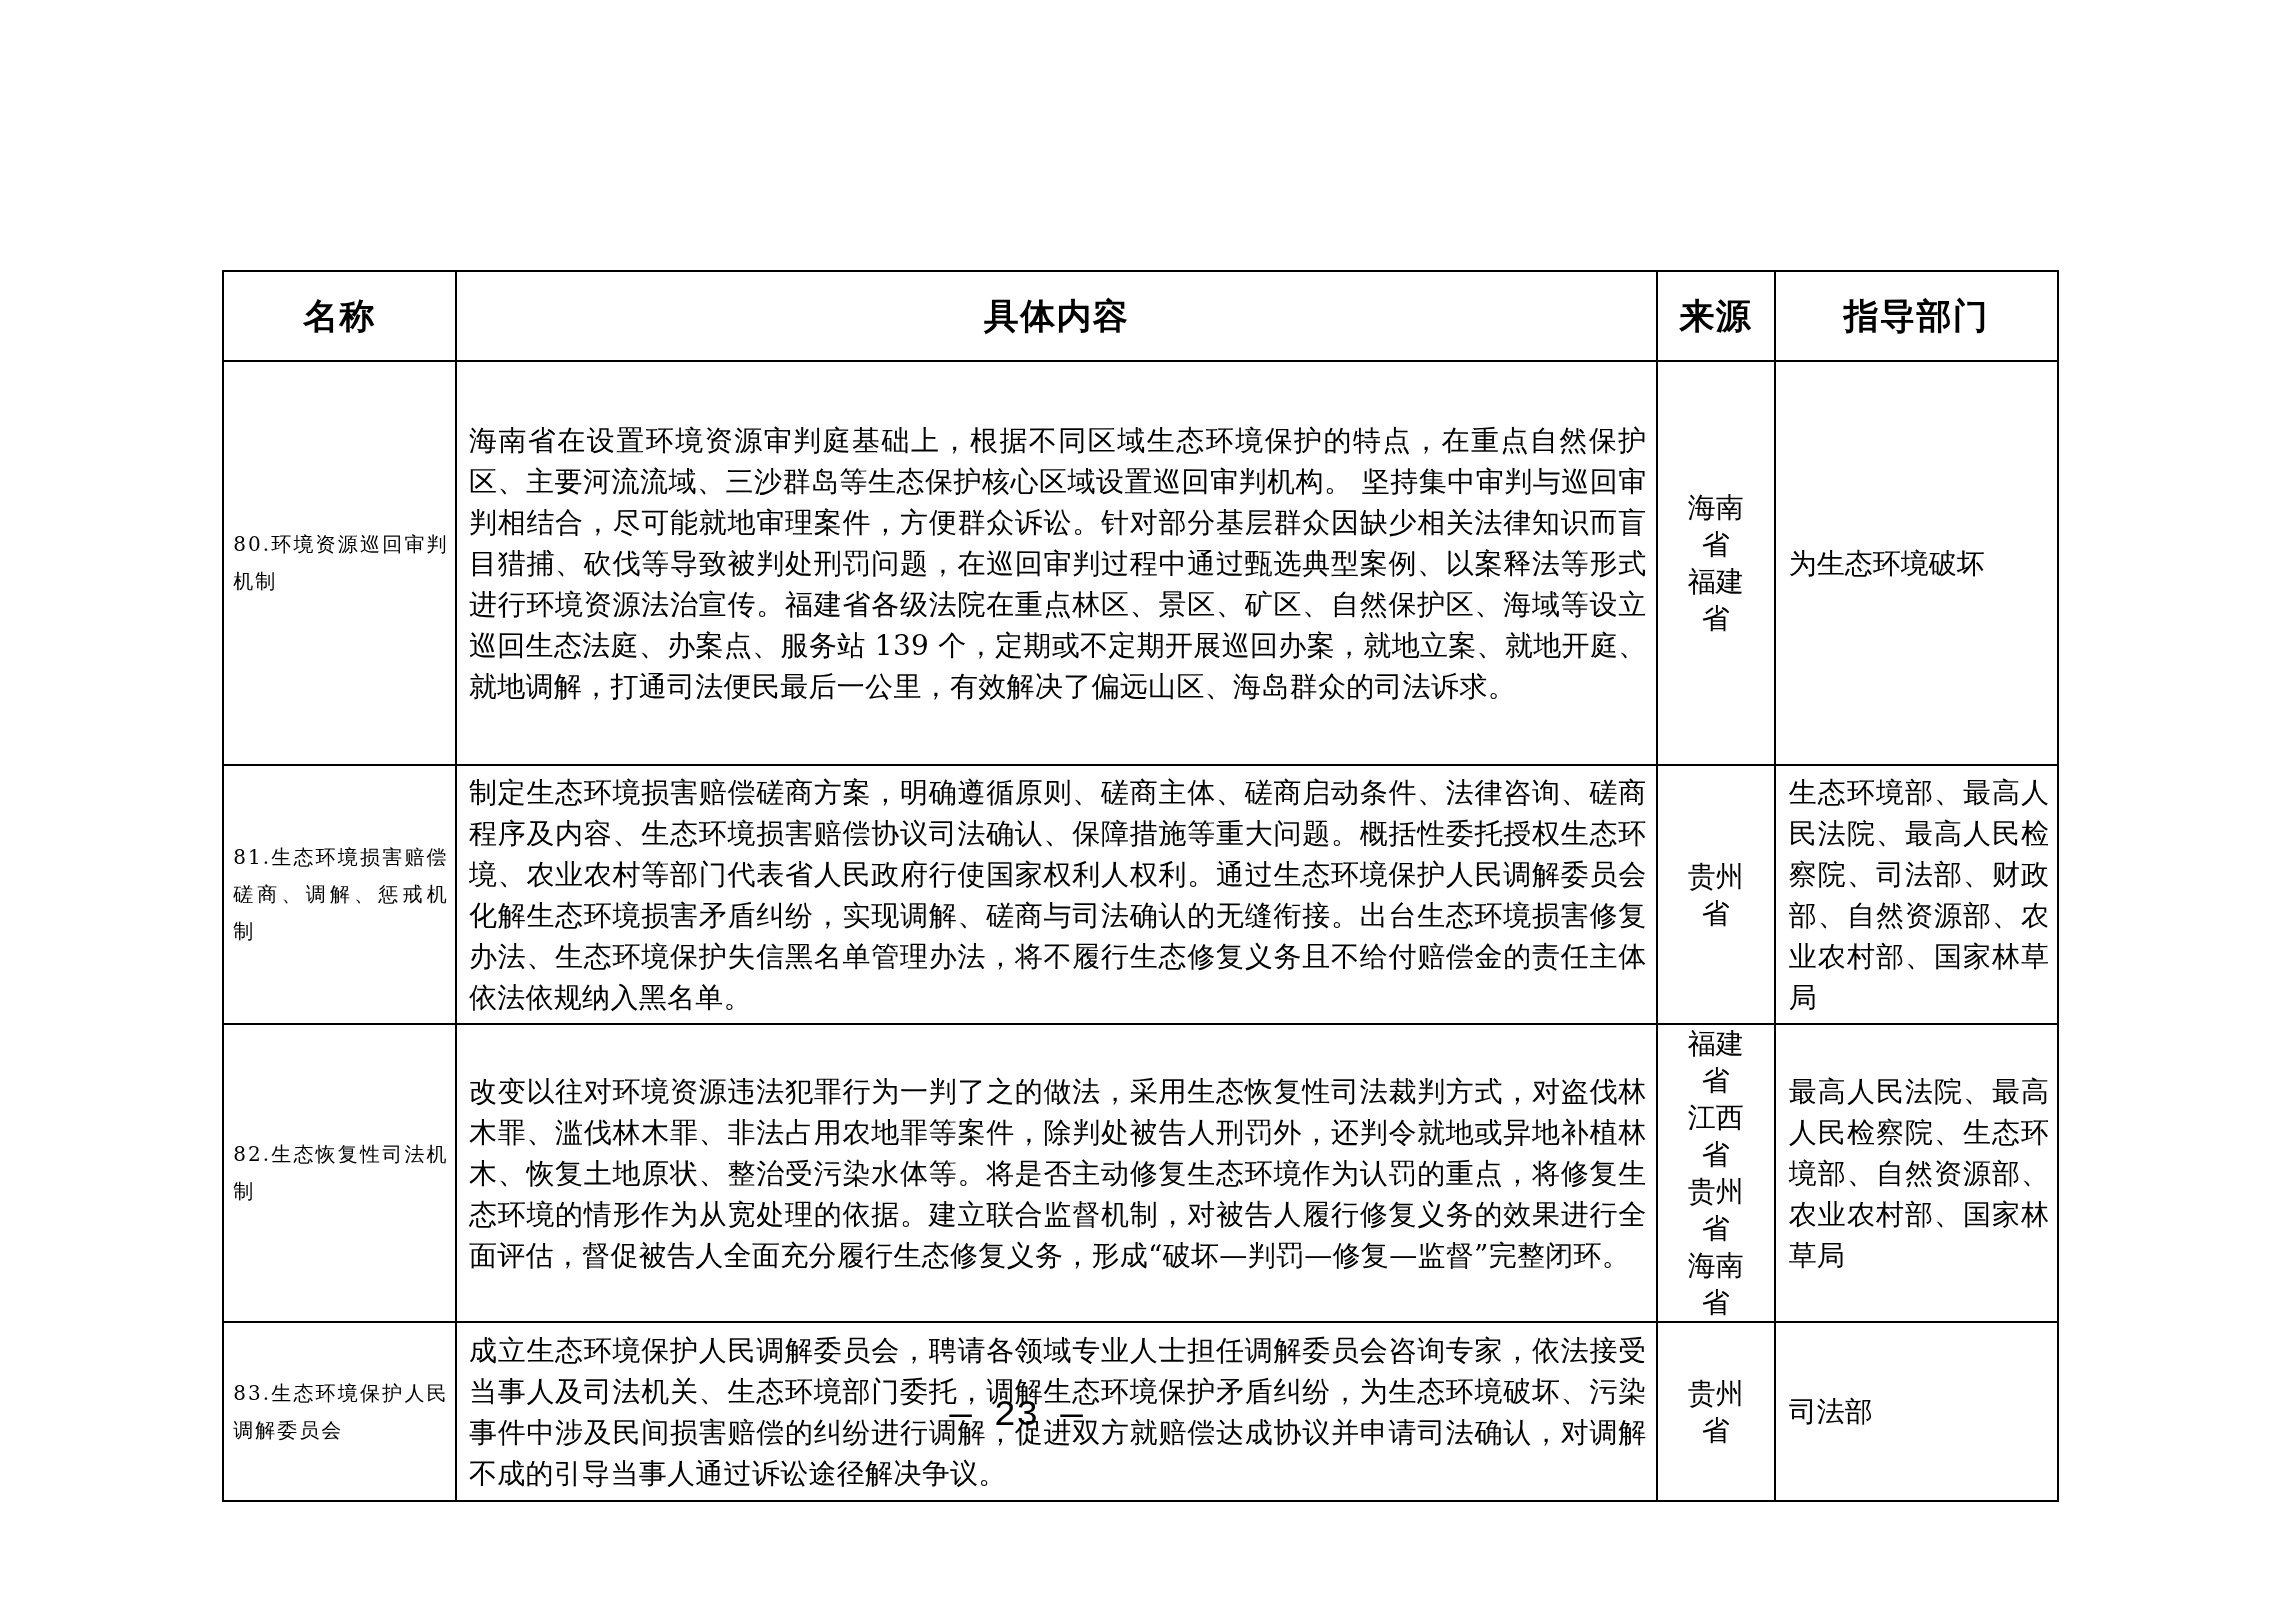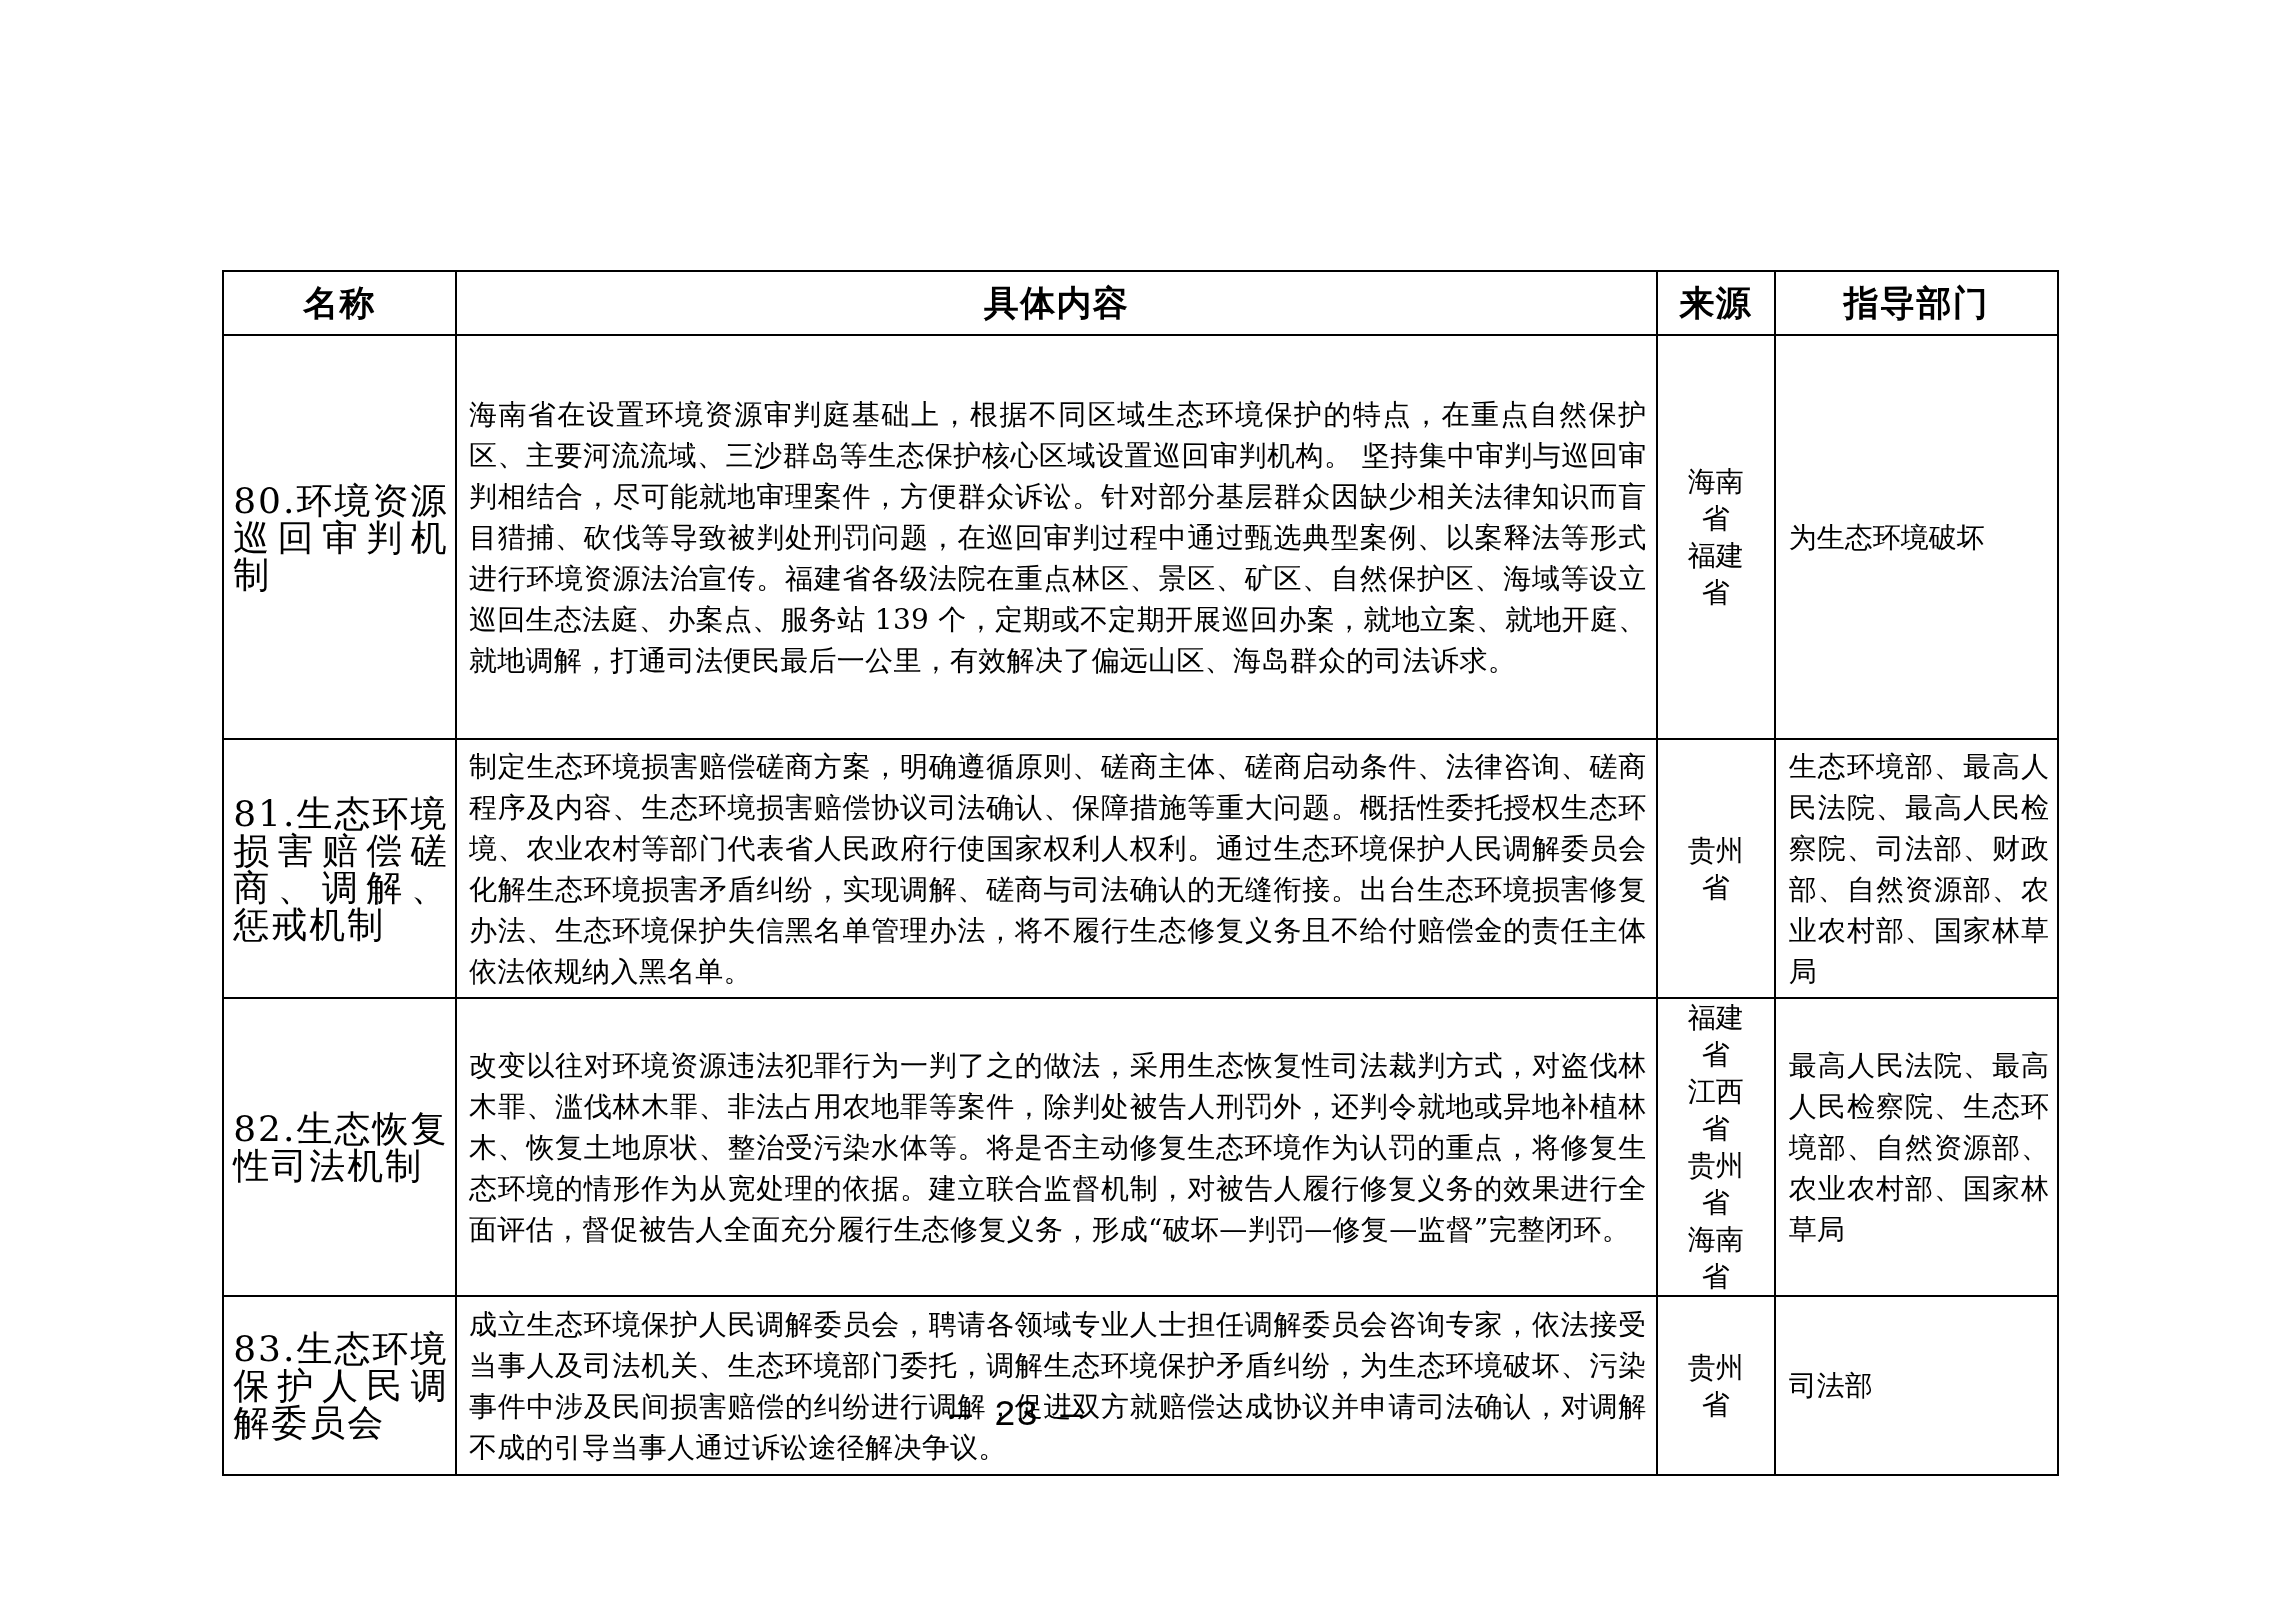"名称" .doc-table td, .doc-table th { padding: 0 -> 13px }
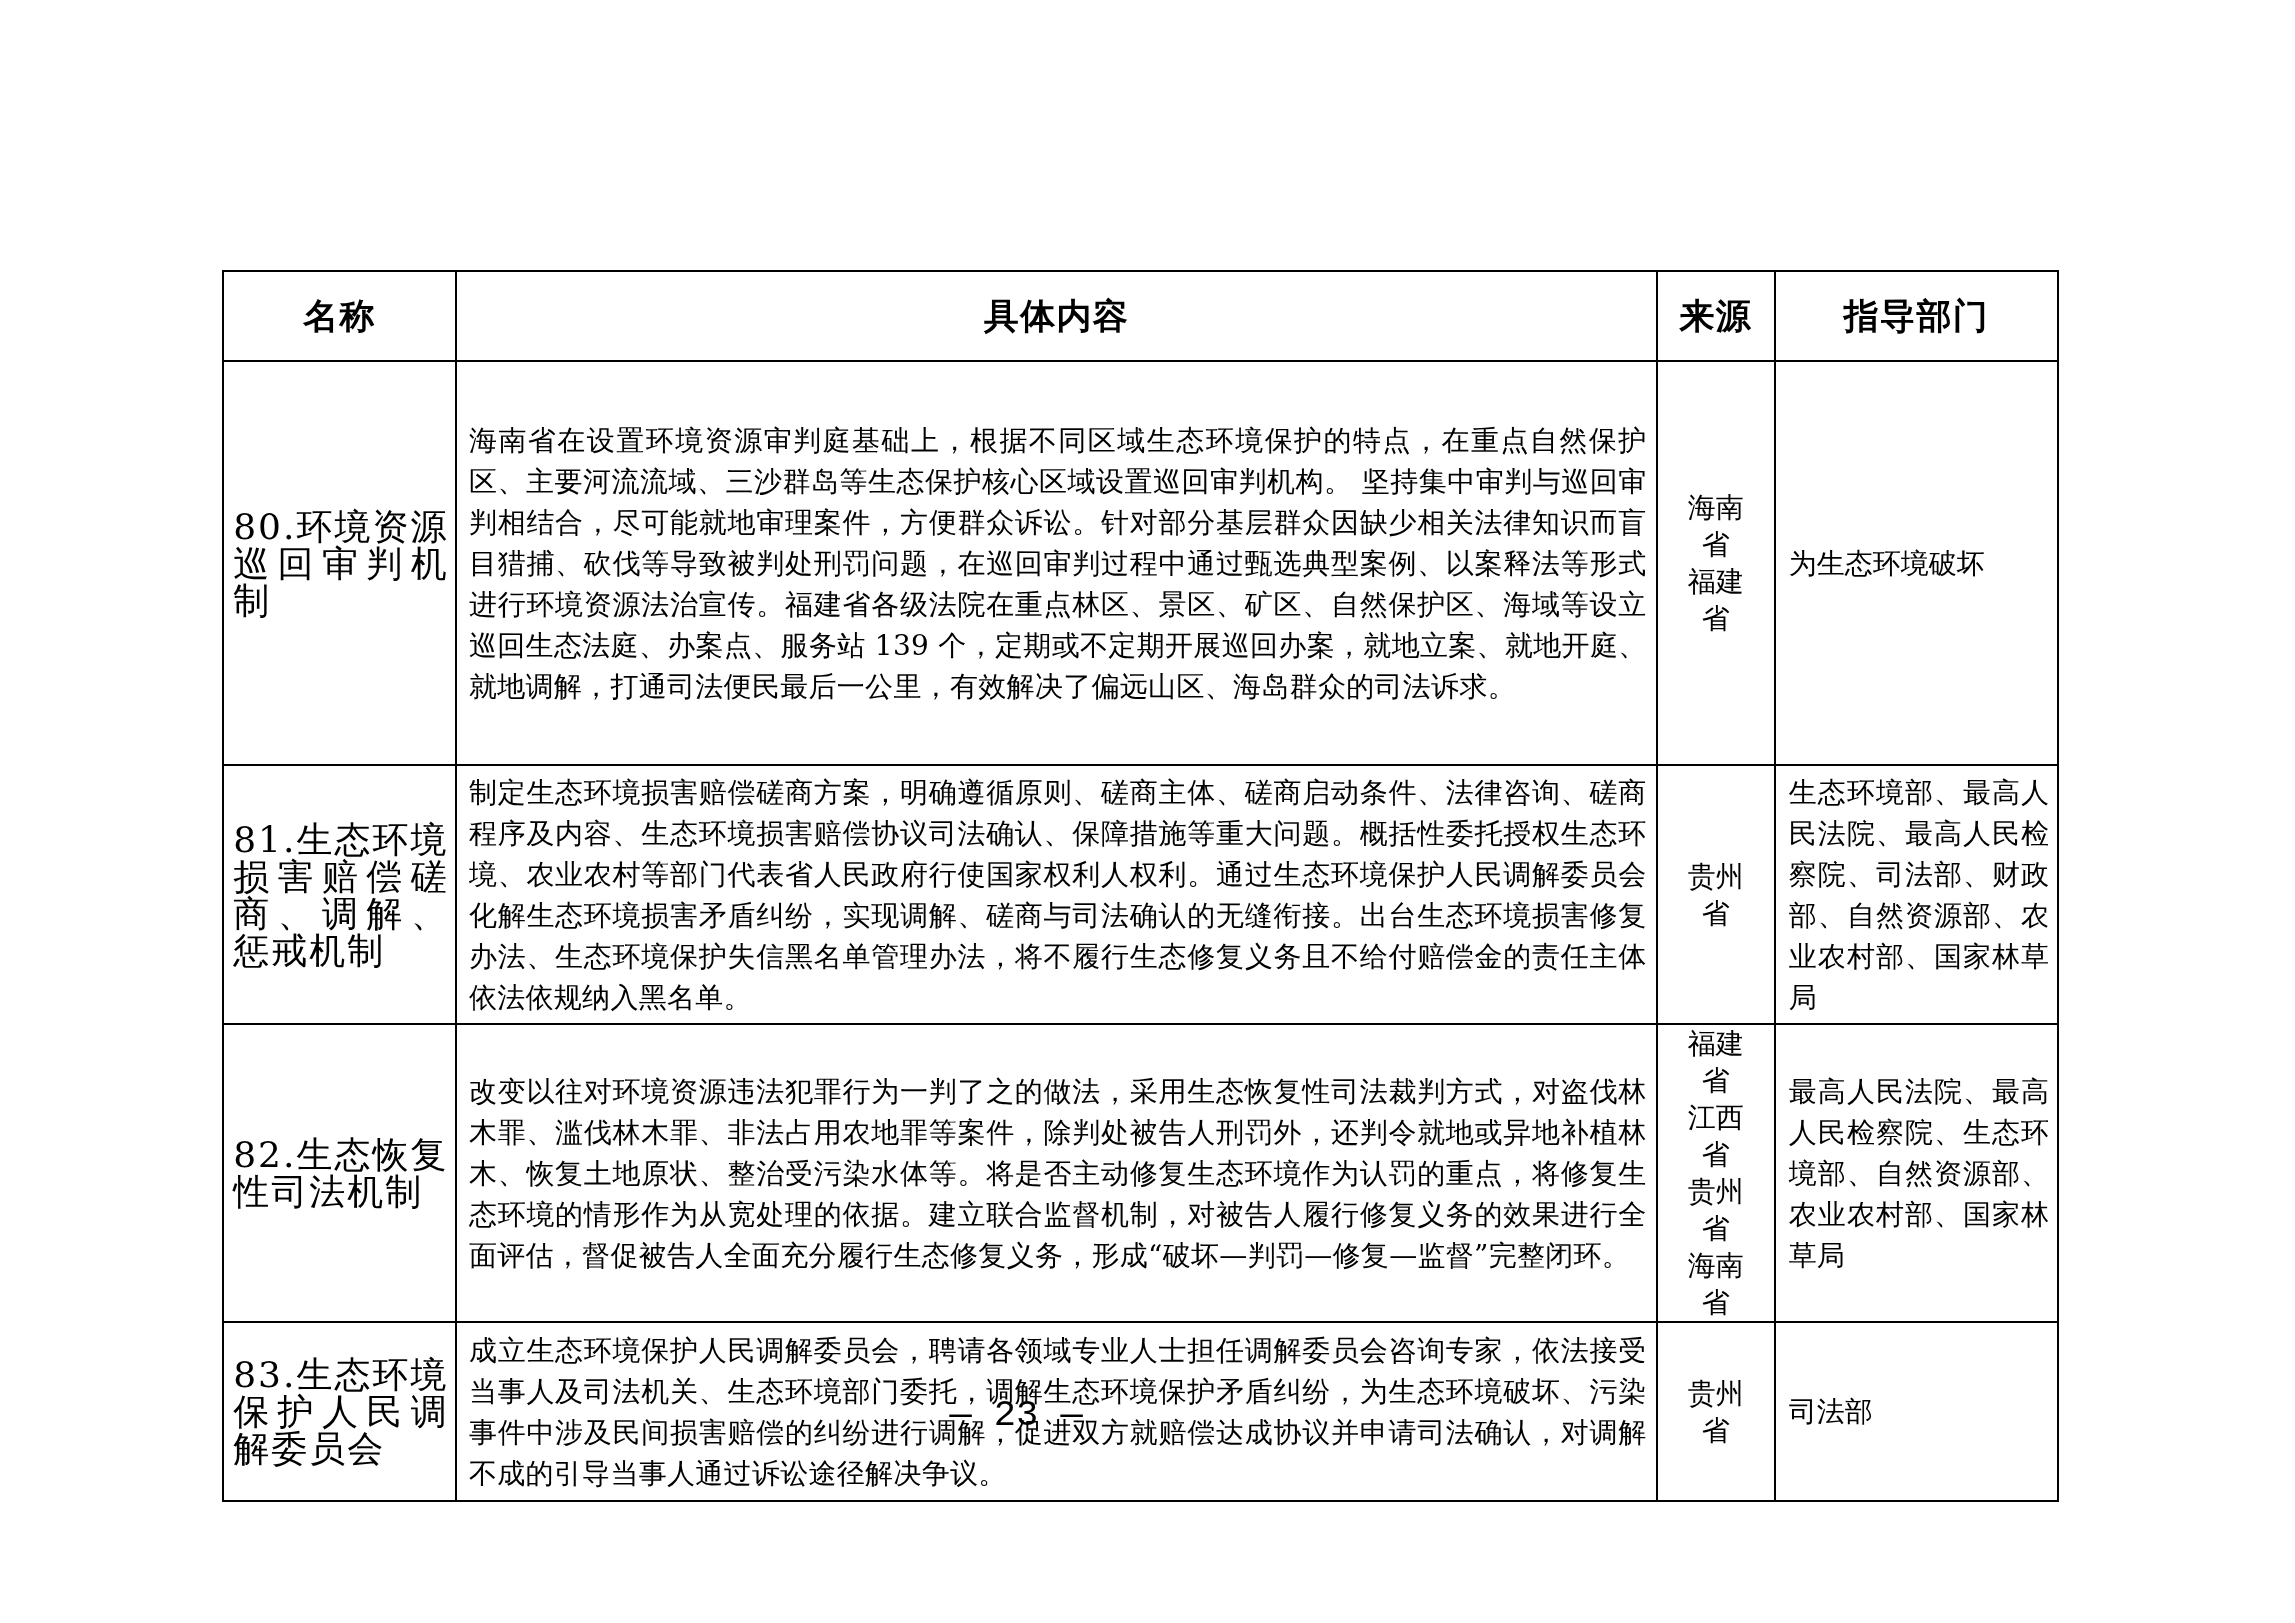"80.环境资源巡回审判机制" .cell-name { font-size: 36px -> 20px }
